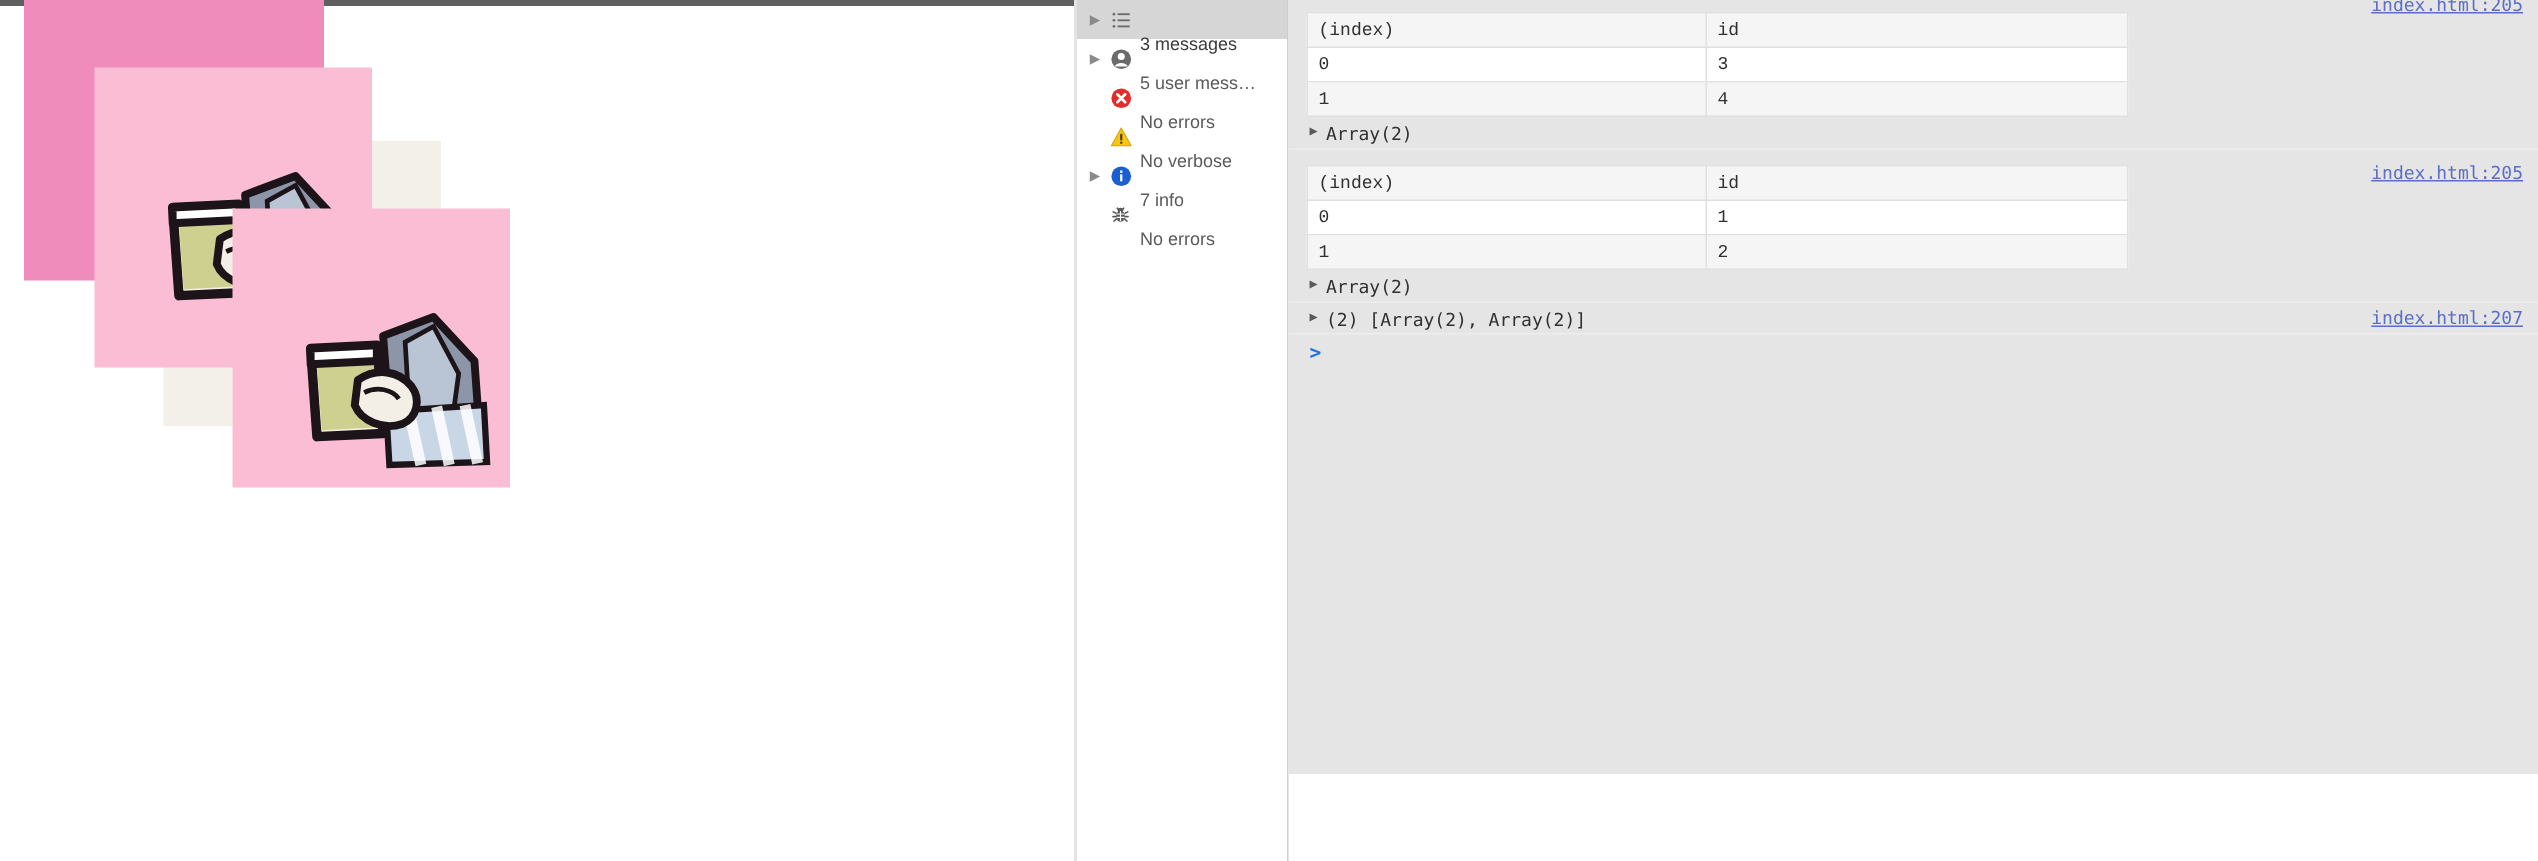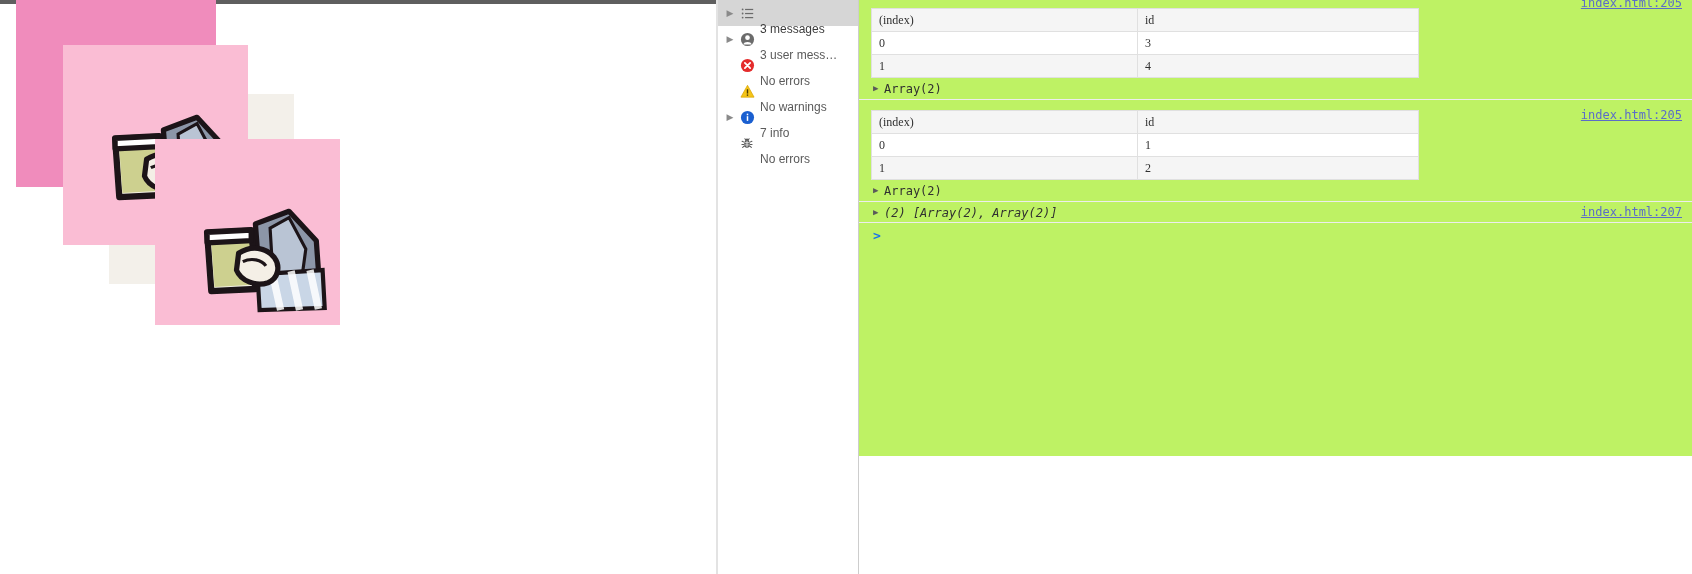"index.html:205" #console { background: #bef264 -> #e5e5e5; height: 456px -> 516px }
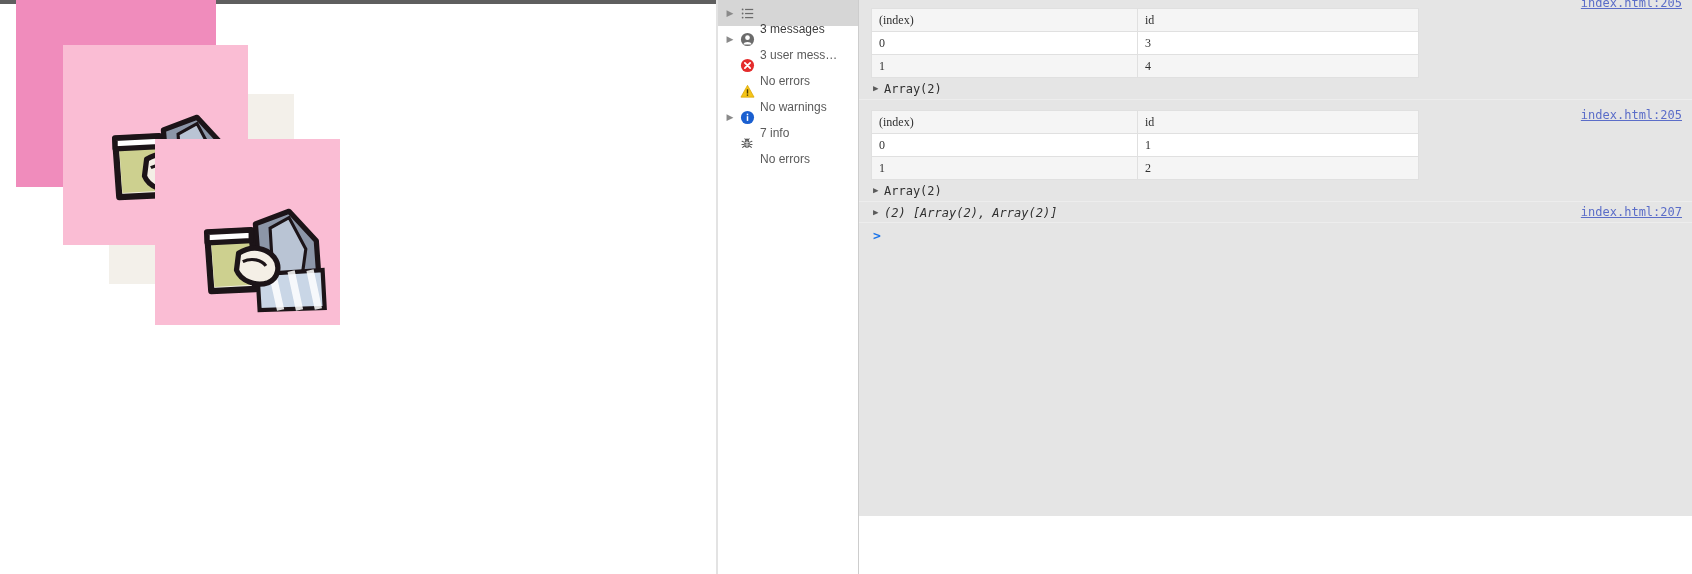"(index)" table.ctable { font-family: Liberation Serif, serif -> Liberation Mono, monospace }
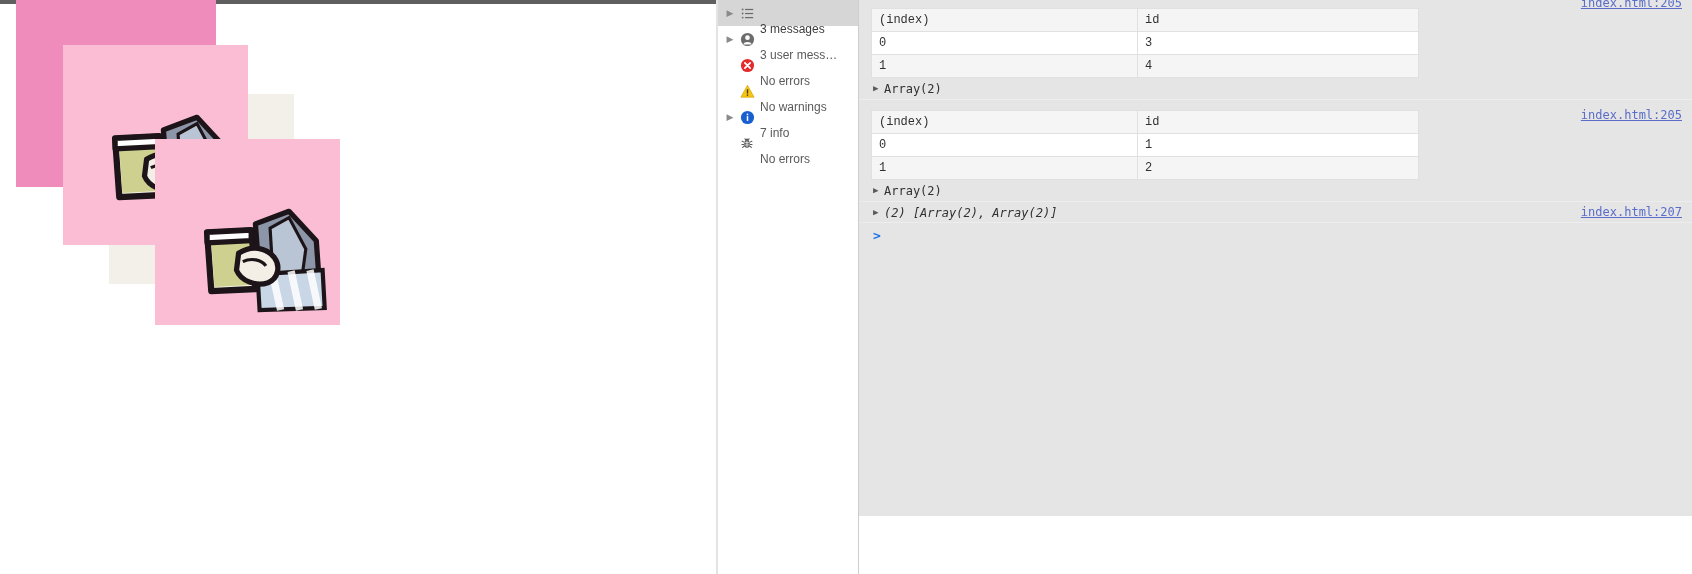"3 user mess…" span.slabel { text: 3 -> 5 }
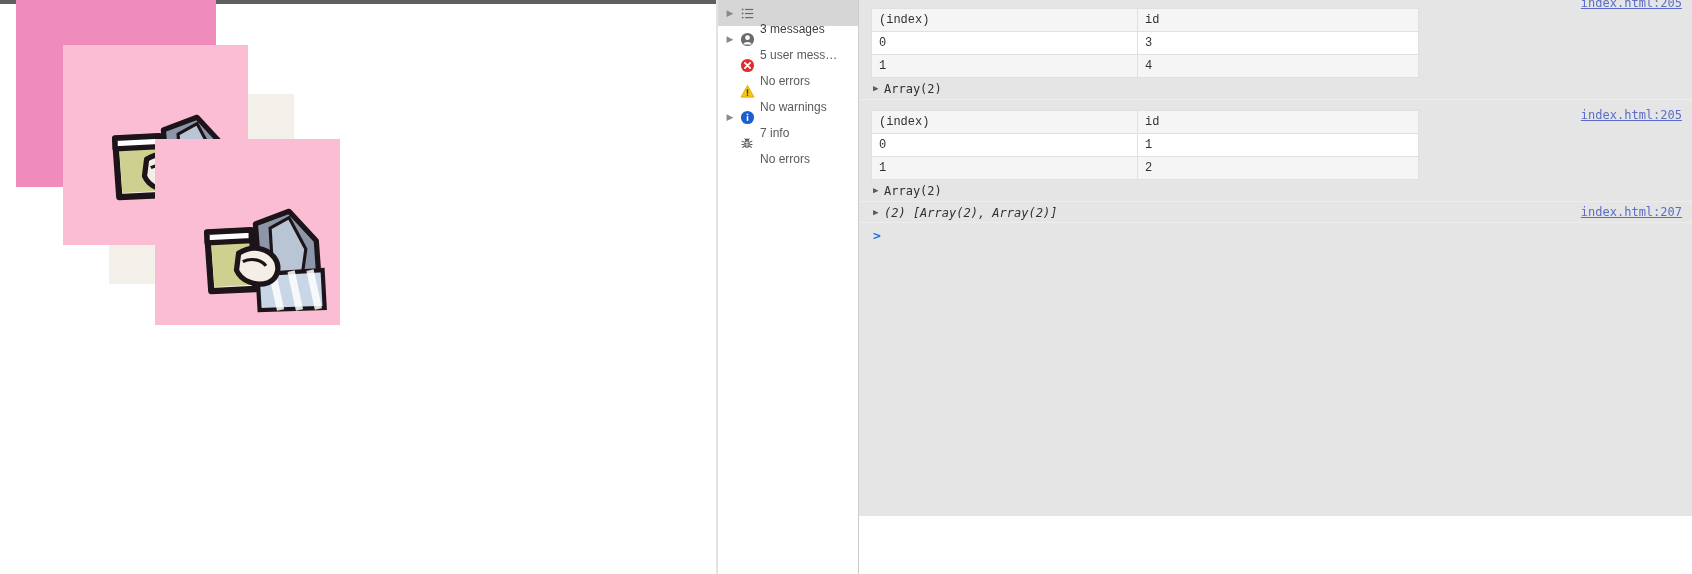"No warnings" span.slabel { text: warnings -> verbose }
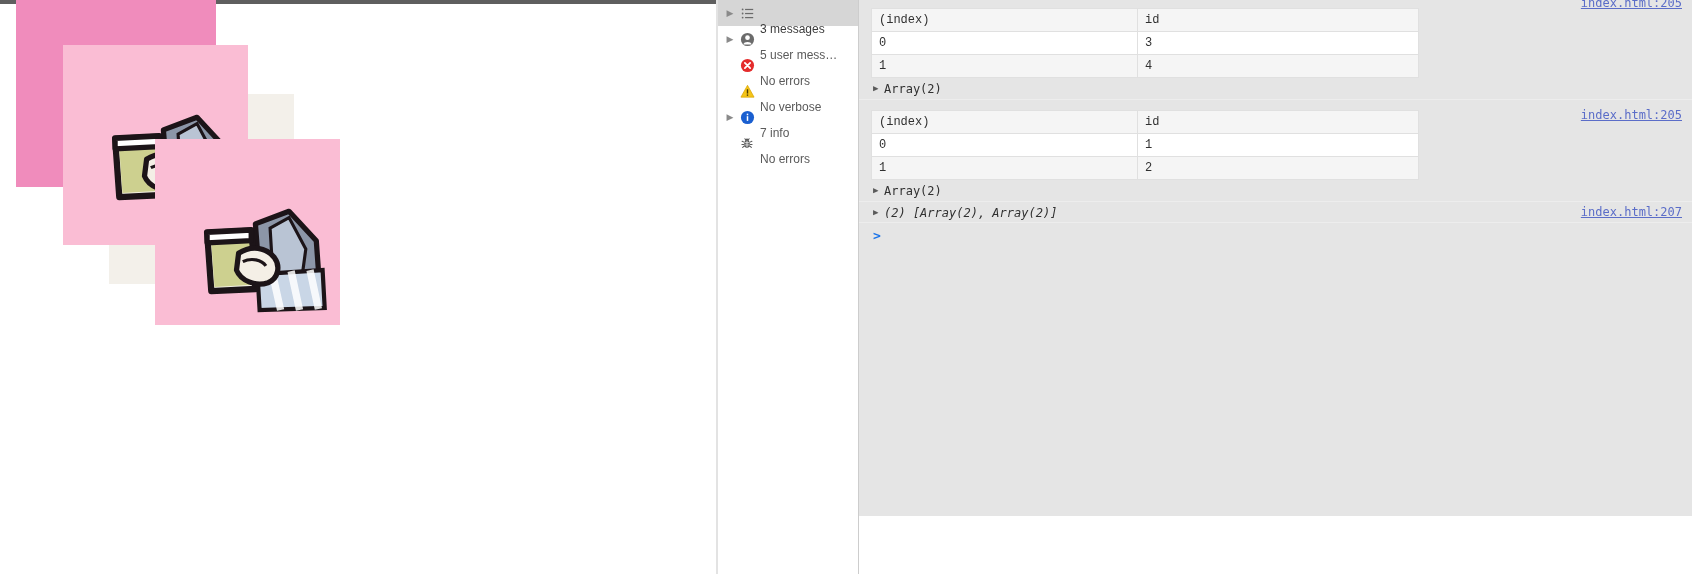"(2) [Array(2), Array(2)]" .arrow-row.italic .txt { font-style: italic -> none }
